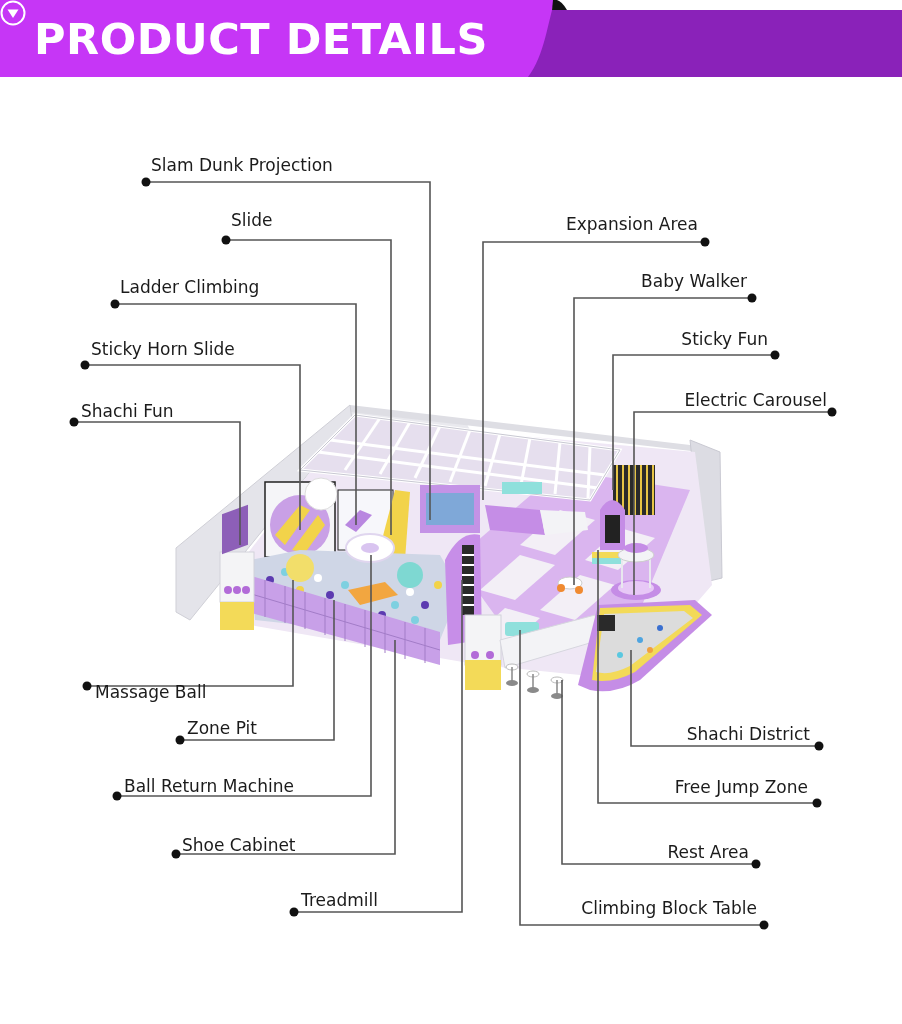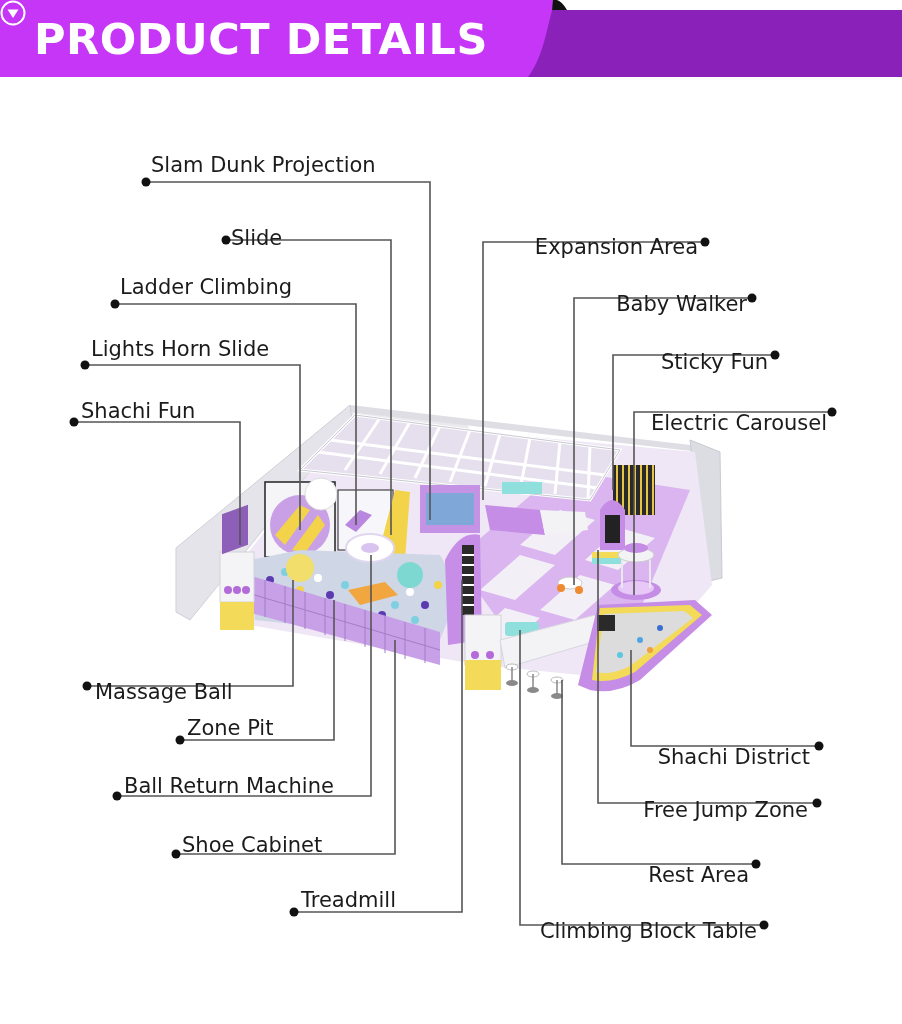"Slam Dunk Projection" .label { font-size: 21px -> 17px }
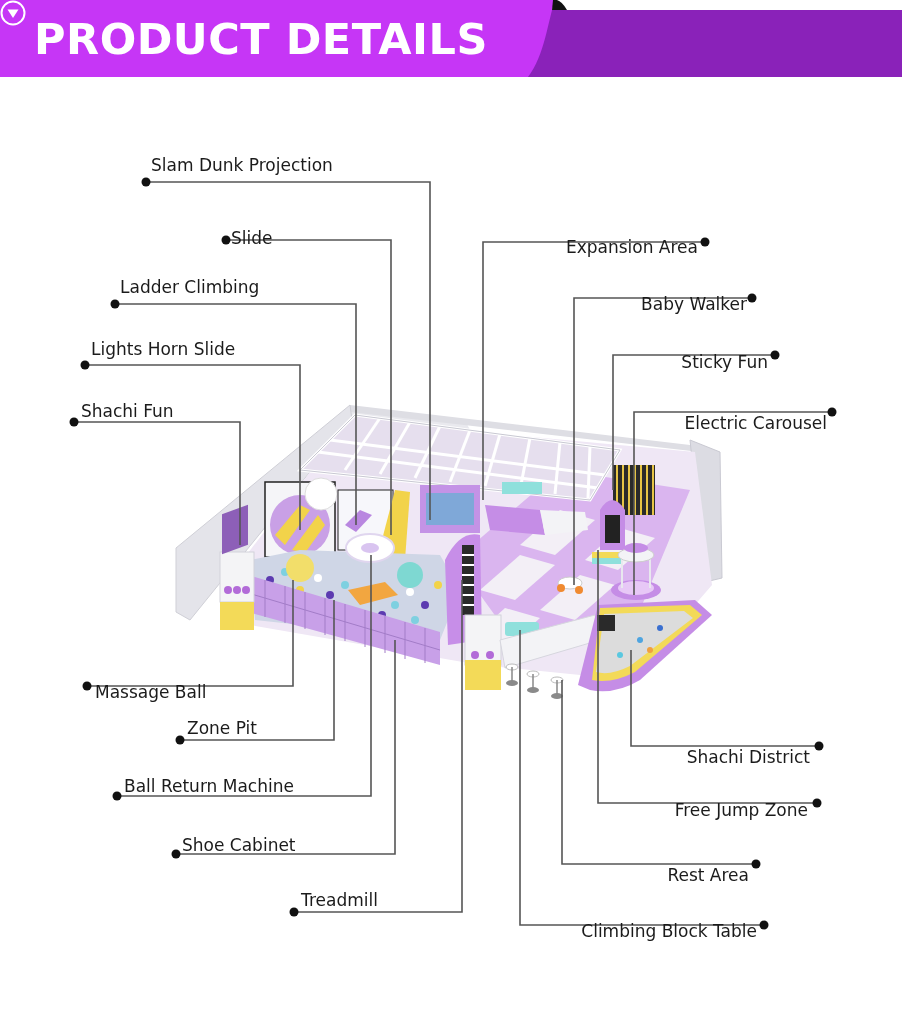"Slide" div.label { top: 227px -> 209px }
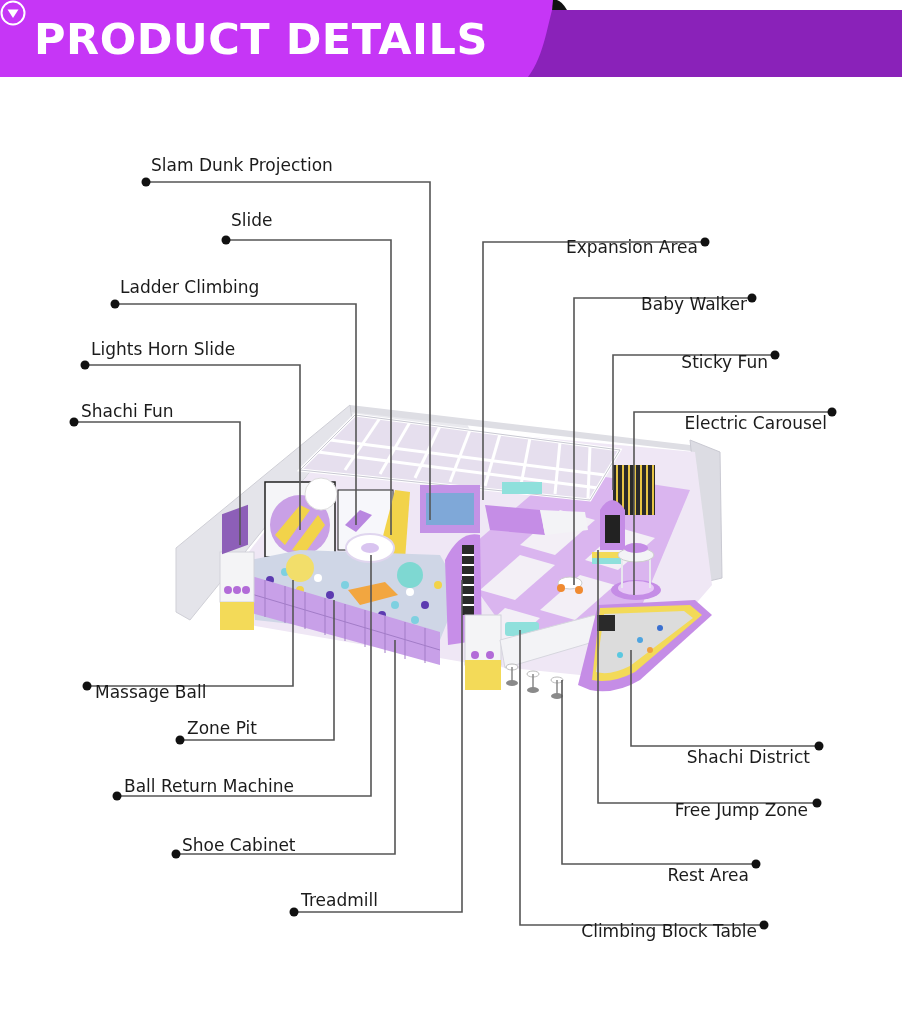"Expansion Area" .label.right { margin-top: 23px -> none }
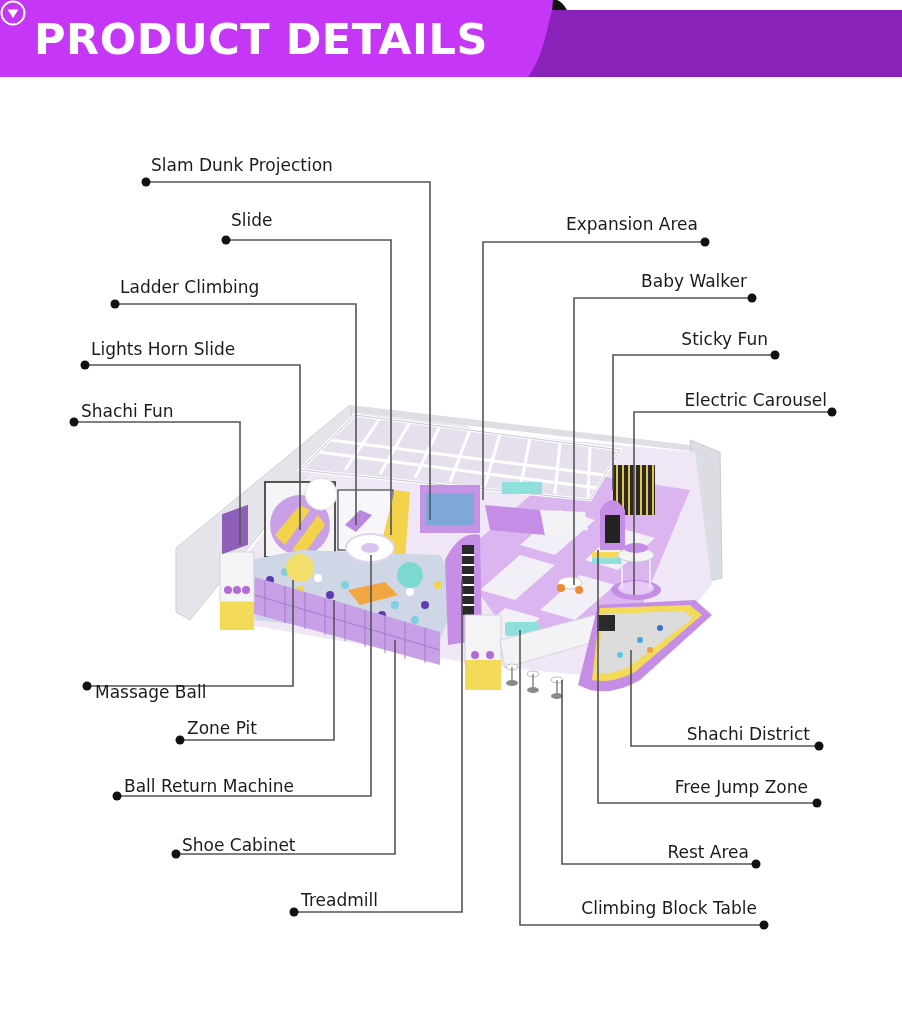"Lights Horn Slide" div.label { text: Lights -> Sticky }
